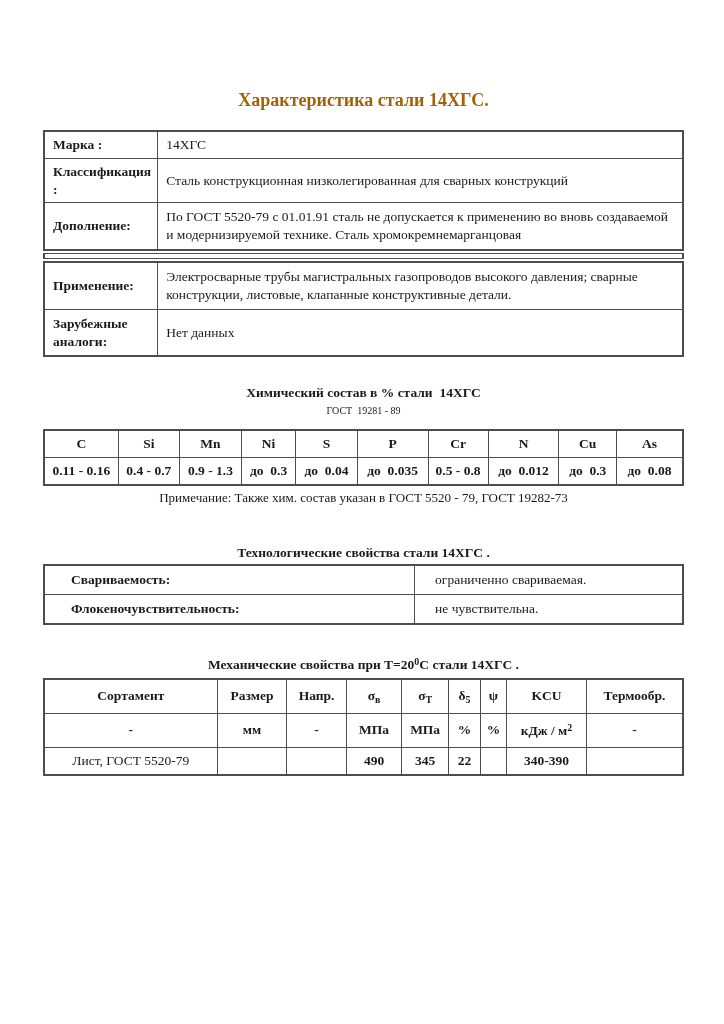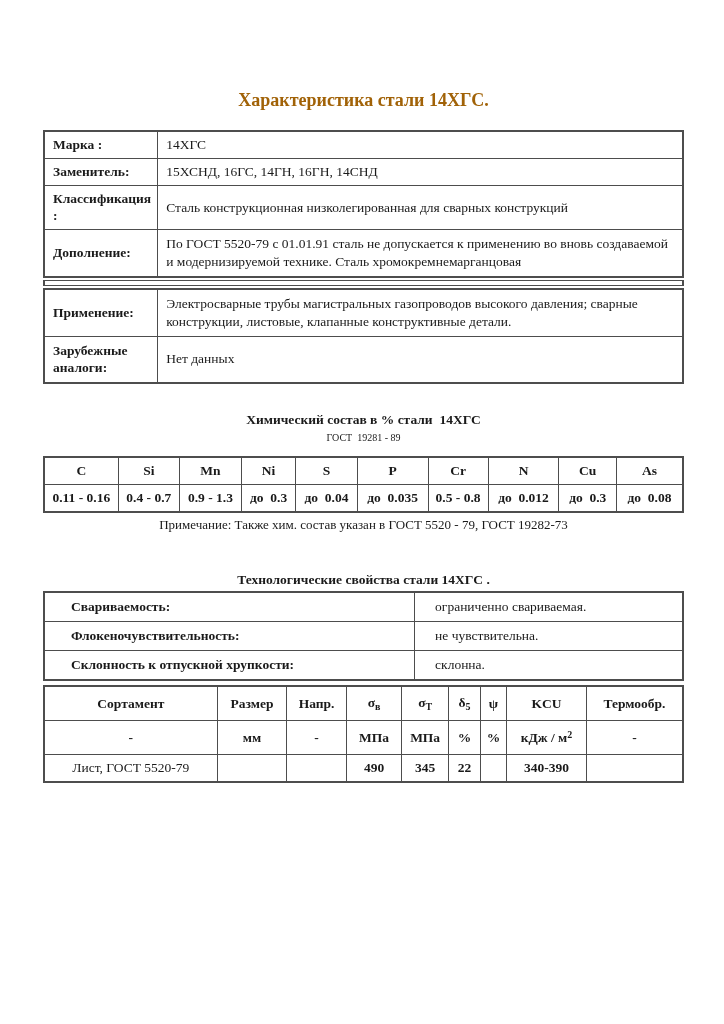"Заменитель:" tr { html: <tr> <td>Заменитель:</td> <td>15ХСНД, 16ГС, 14ГН, 16ГН, 14СНД</td> </tr> -> none }
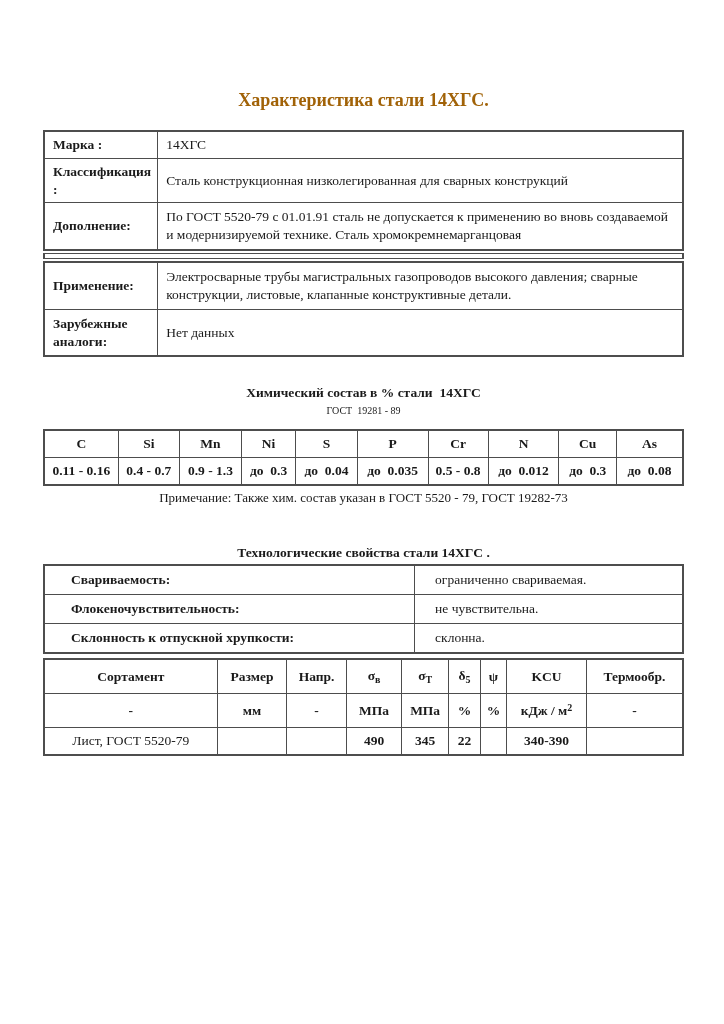"Склонность к отпускной хрупкости:" tr { html: <tr> <td>Склонность к отпускной хрупкости:</td> <td>склонна.</td> </tr> -> none }
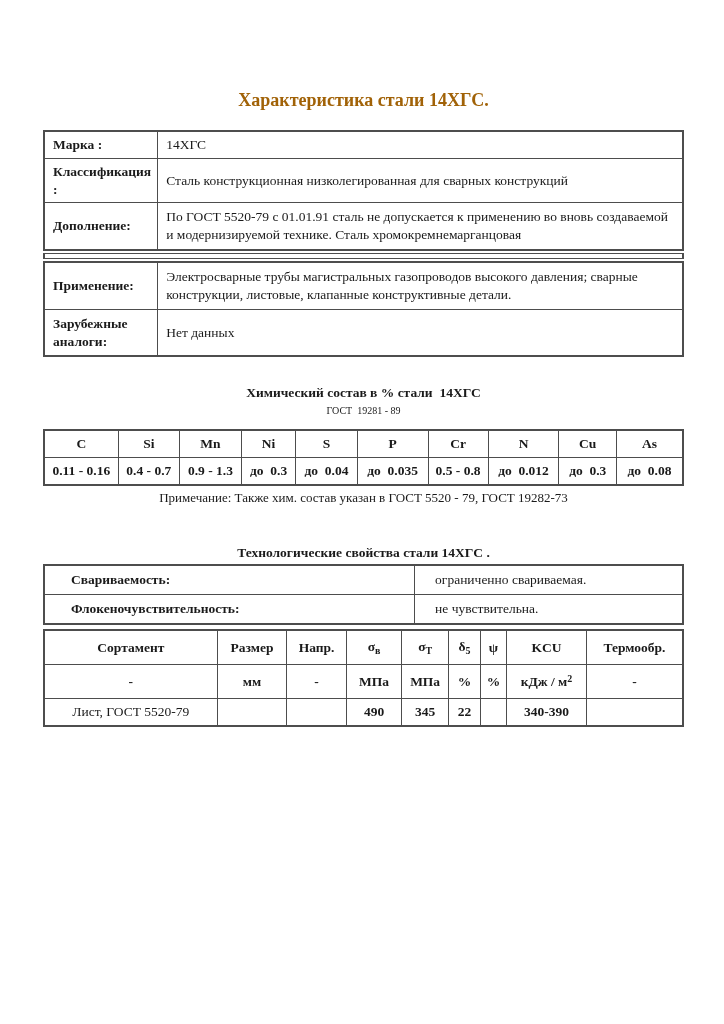"Механические свойства при Т=200С стали" div.sec-title { html: none -> <div><span>Механические свойства при Т=20</span><sup>0</sup><span>С стали 14ХГС .</span></div> }
